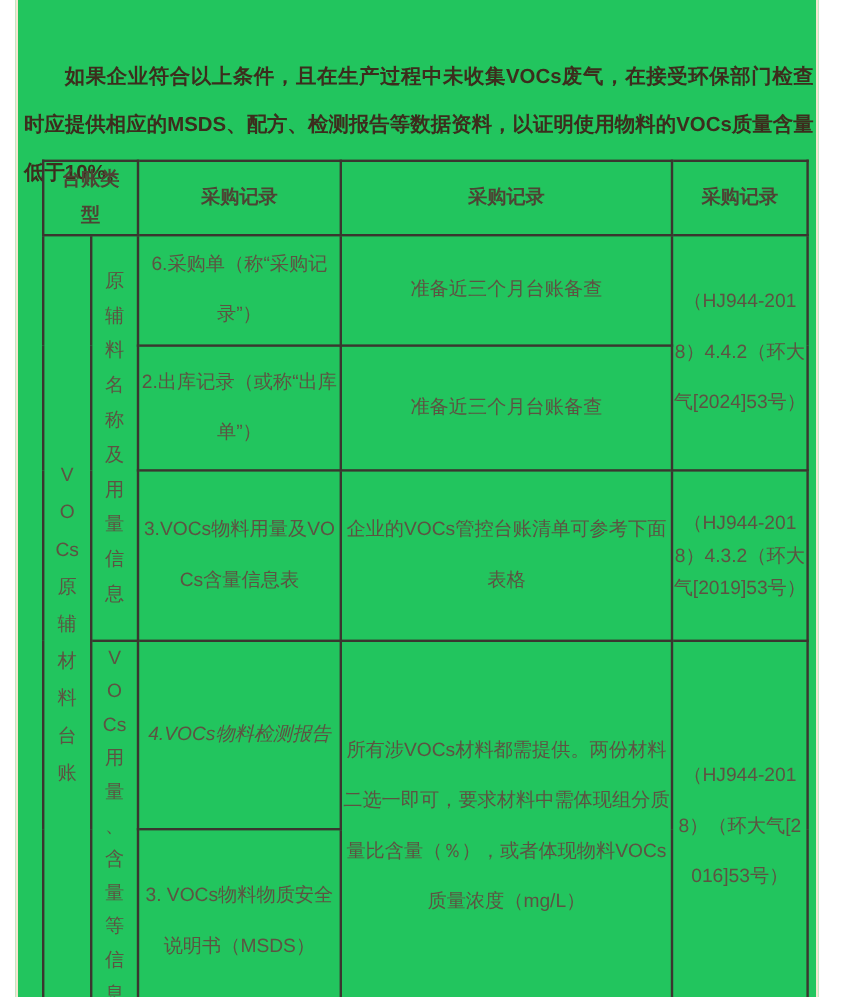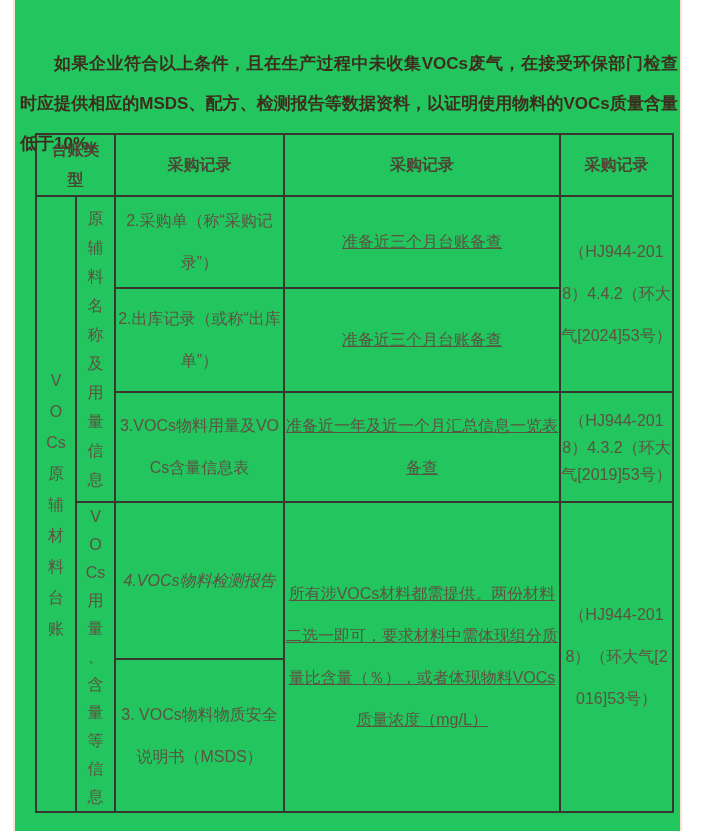"2.采购单（称“采购记录”）" td.list { text: 2 -> 6 }
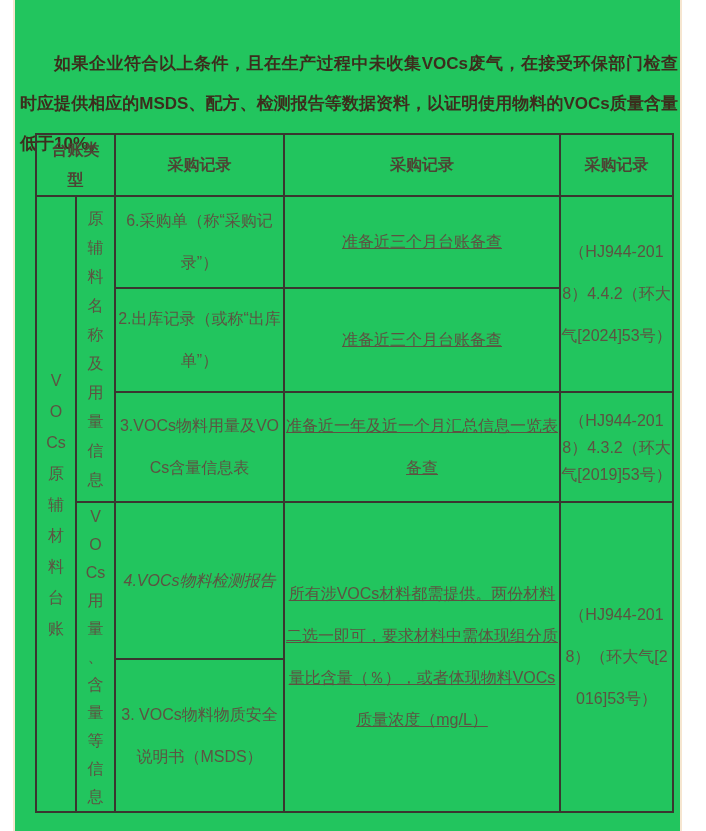"准备近三个月台账备查" td.req { text-decoration: underline -> none }
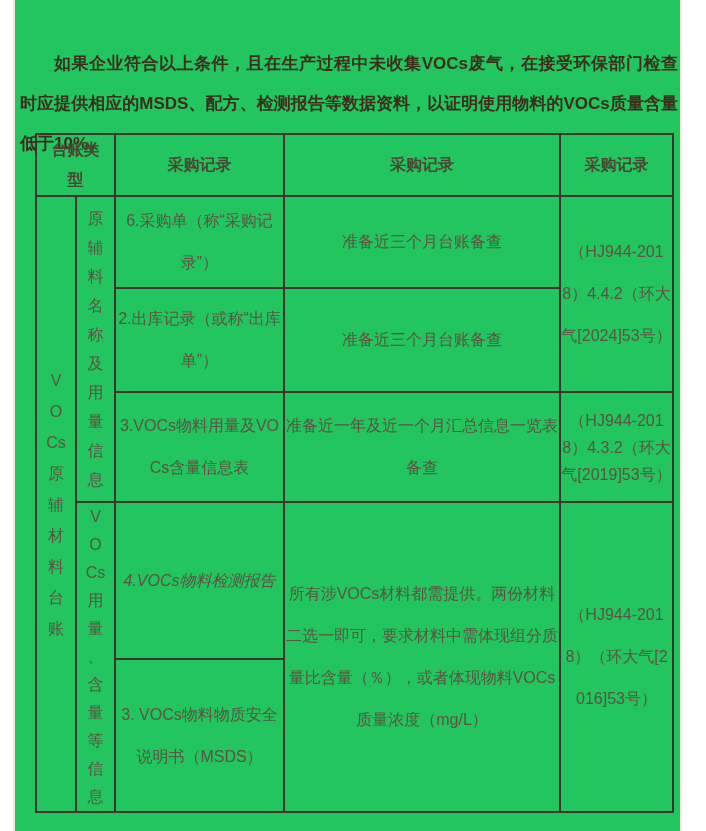"3.VOCs物料用量及VOCs含量信息表" tr.r3 { height: 110px -> 142px }
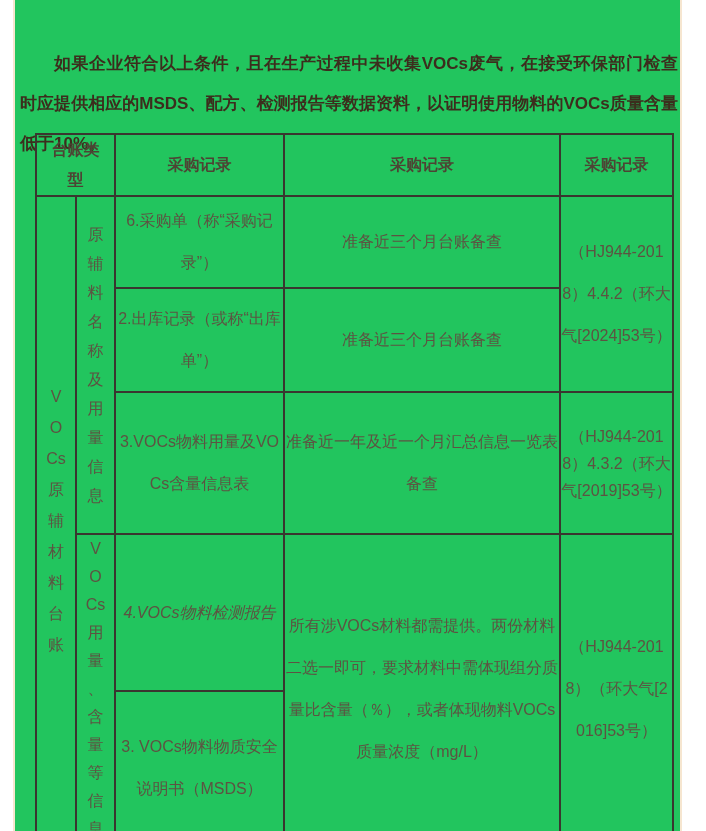"准备近一年及近一个月汇总信息一览表备查" td.req { text: 准备近一年及近一个月汇总信息一览表备查 -> 企业的VOCs管控台账清单可参考下面表格 }
